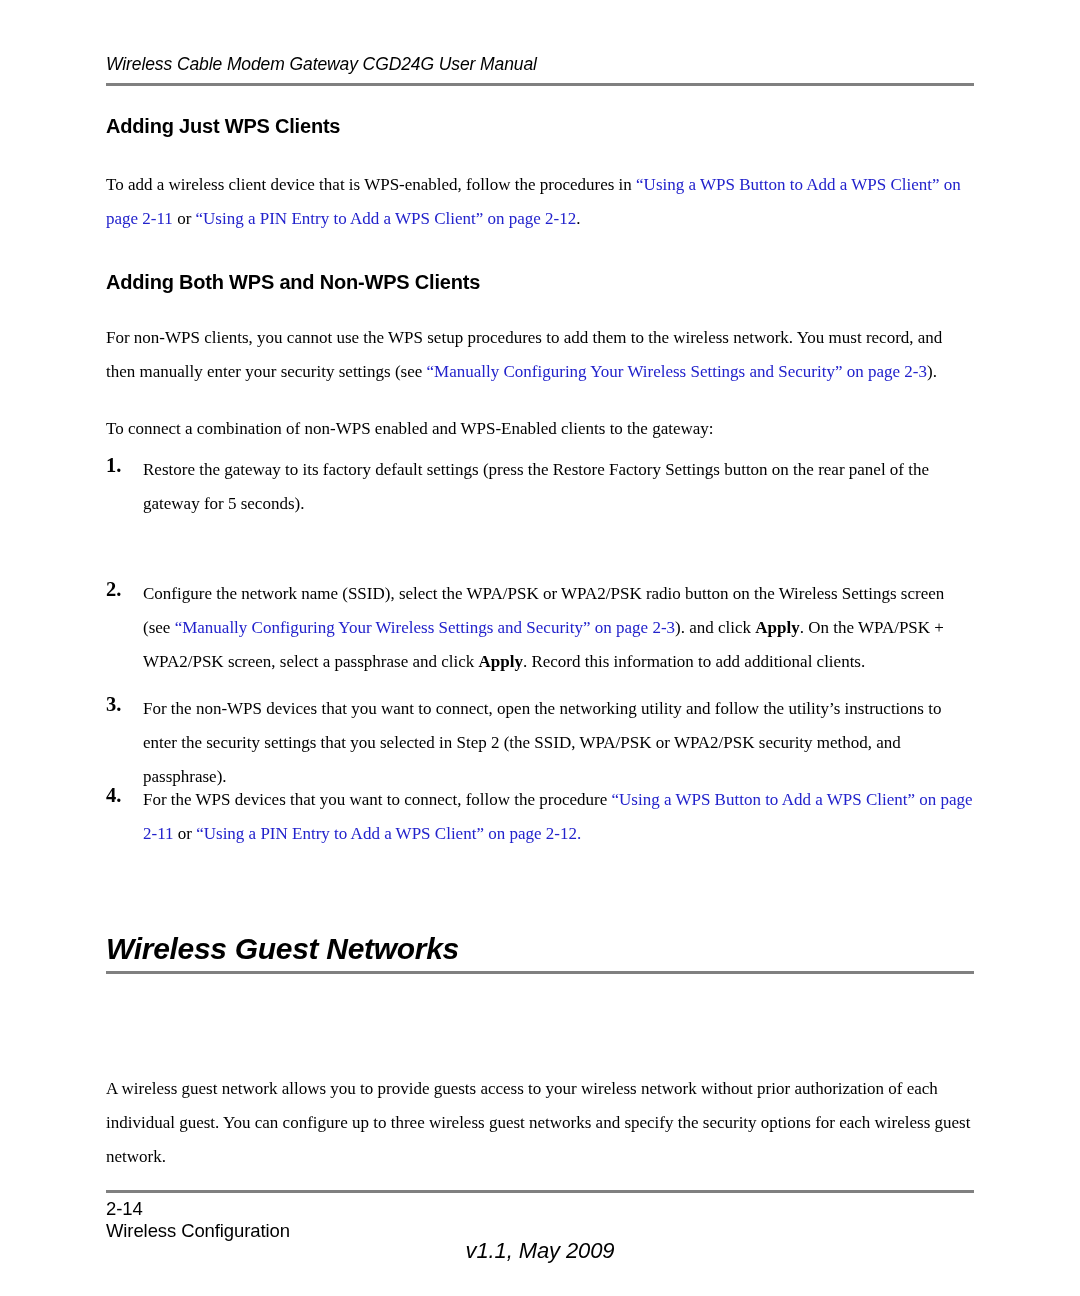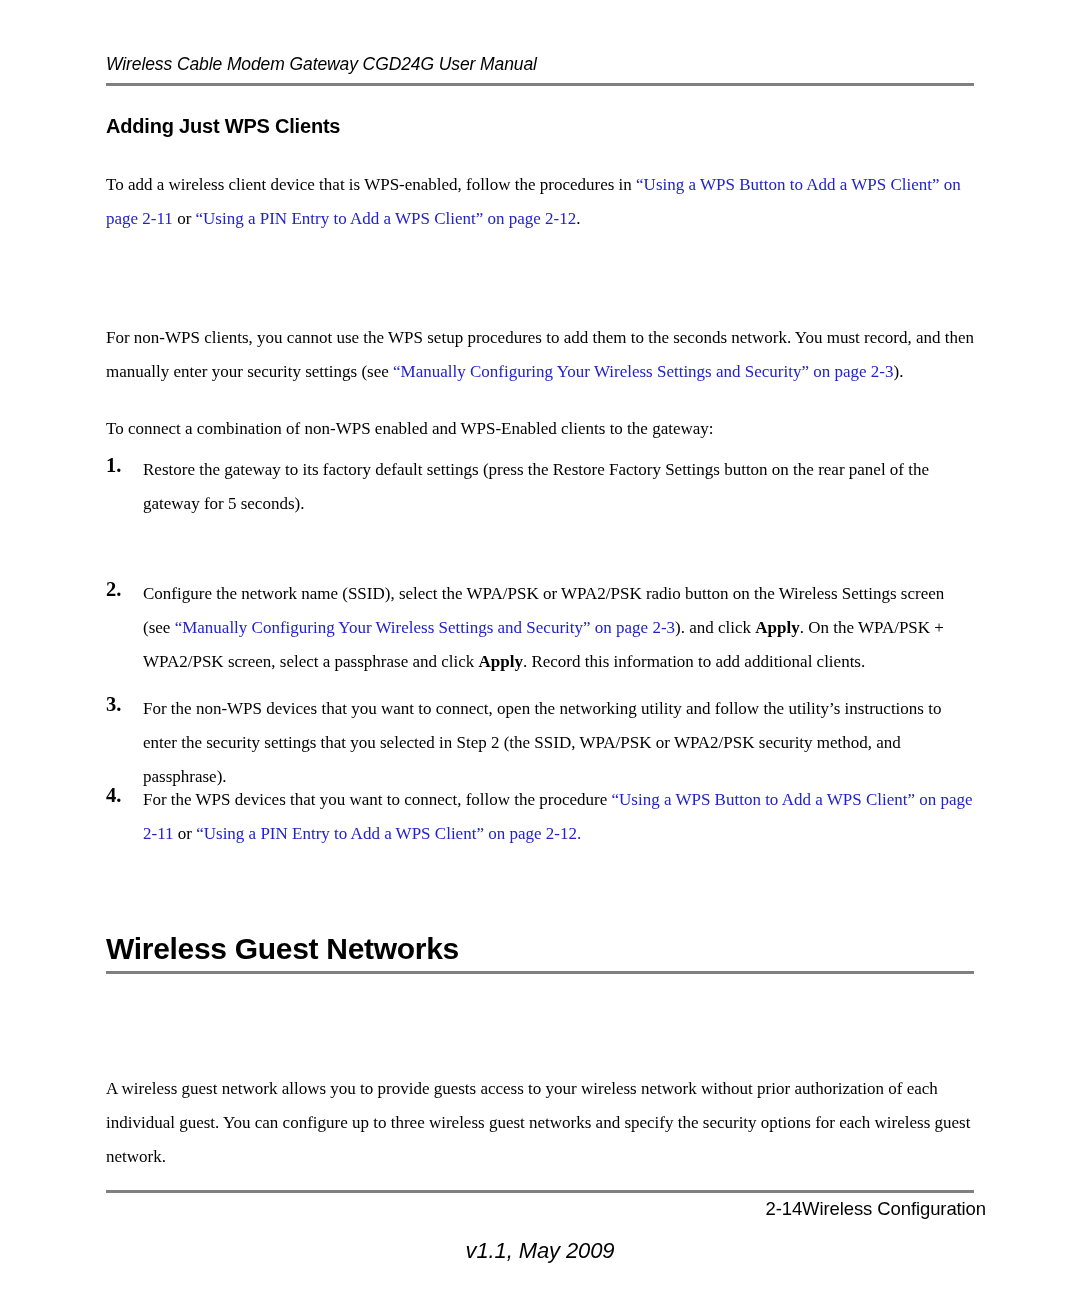"Adding Both WPS and Non-WPS" div.blk { html: none -> <div> <h2>Adding Both WPS and Non-WPS Clients</h2> </div> }
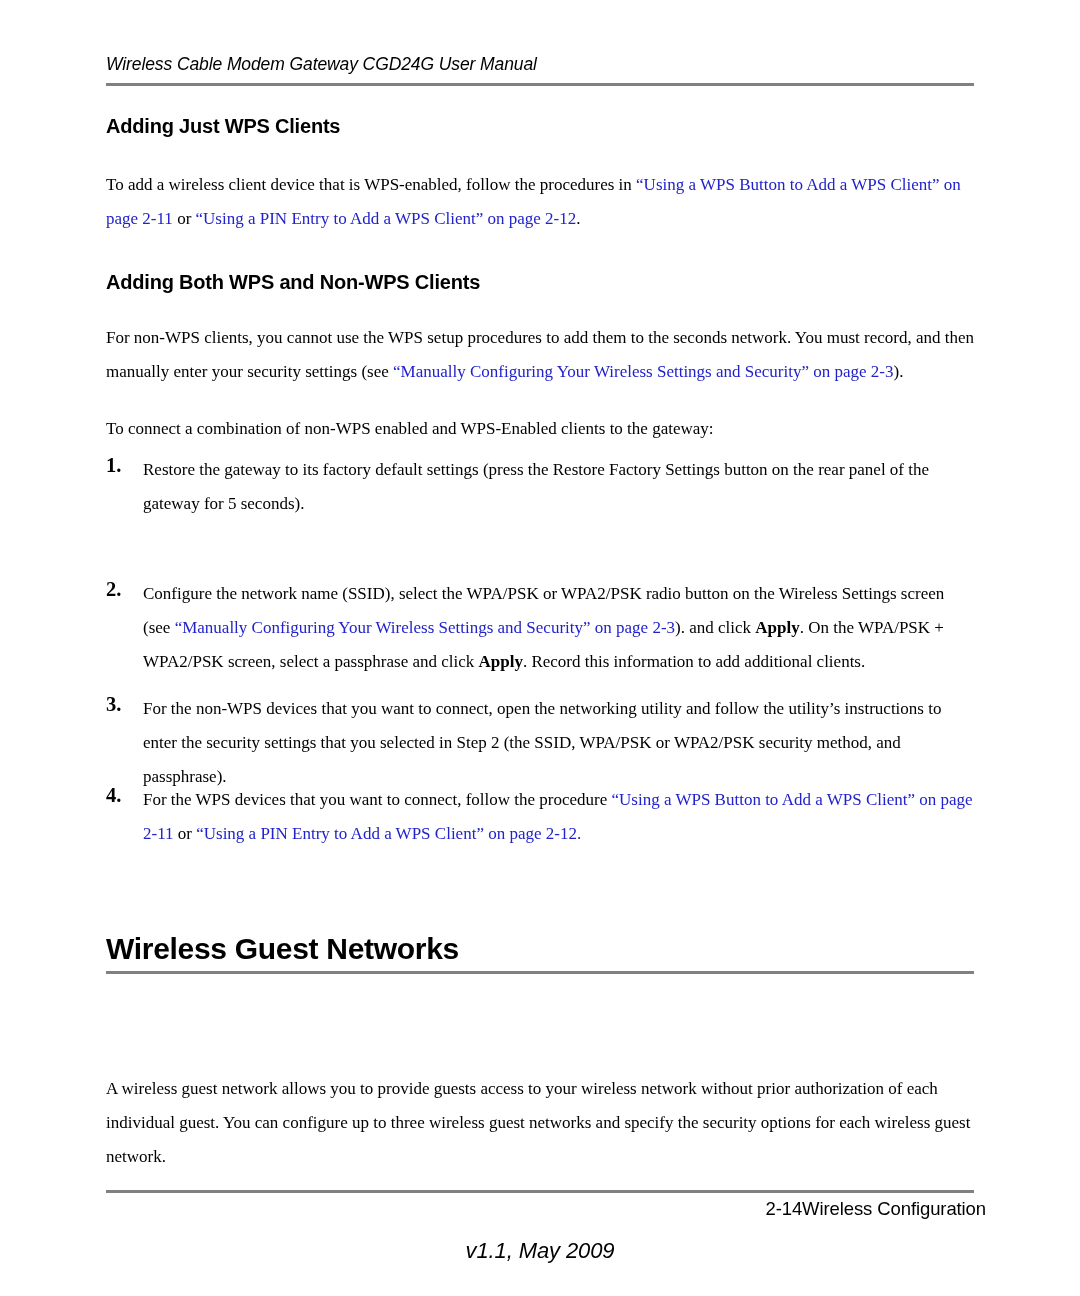"For non-WPS clients, you cannot" span { text: seconds -> wireless }
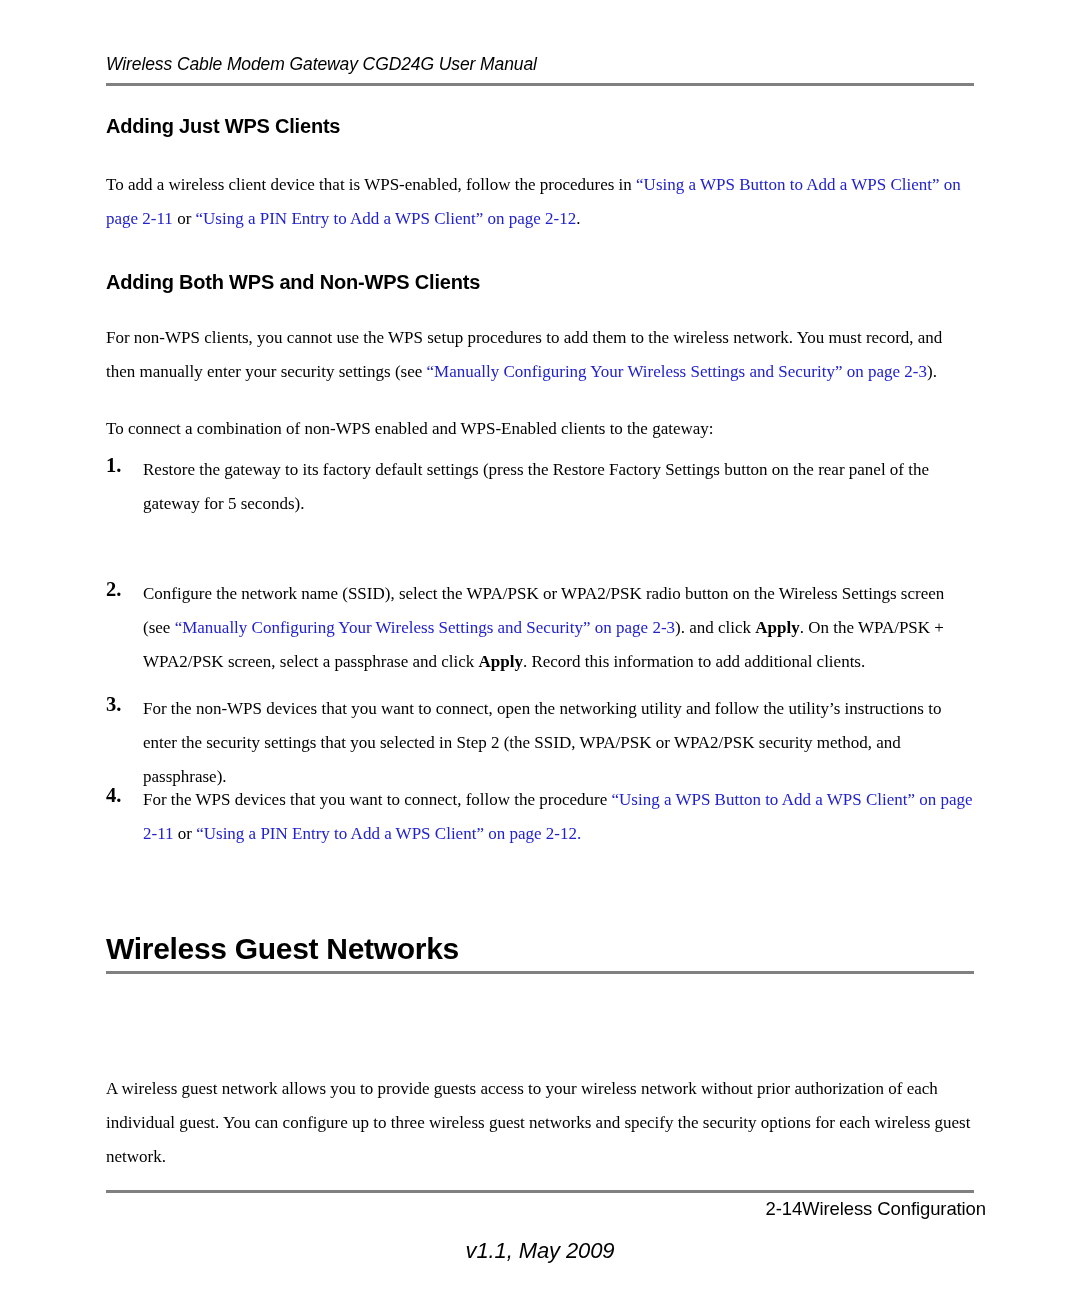"Wireless Guest Networks" div.blk { font-style: none -> italic }
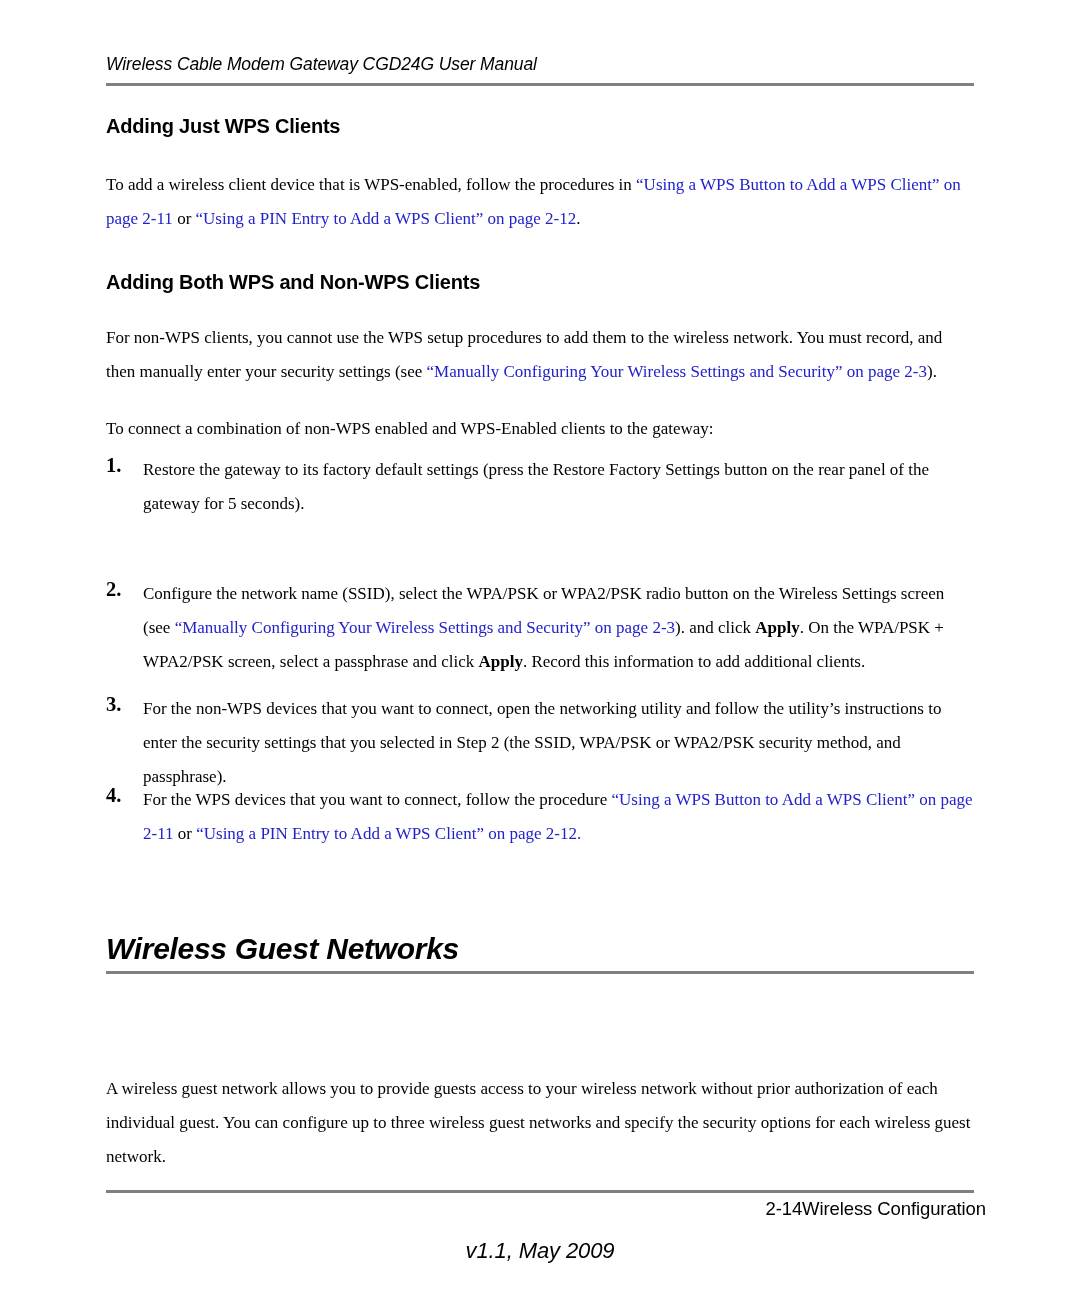"2-14" .footer-row { flex-direction: none -> column; left: 118px -> 106px }
